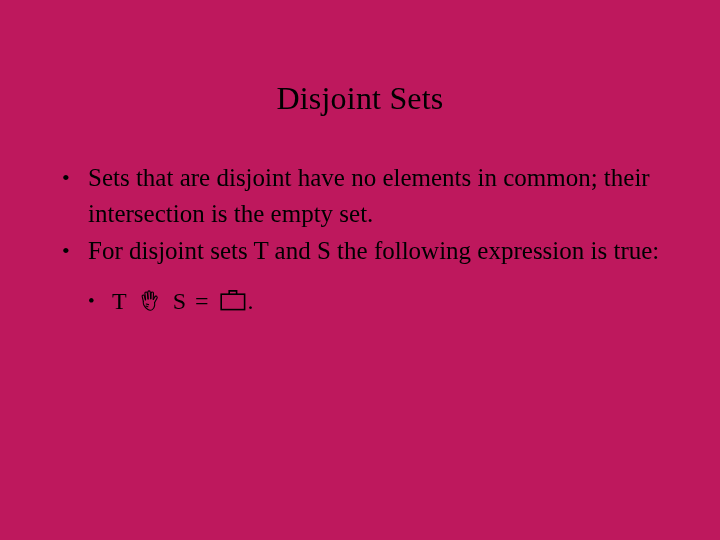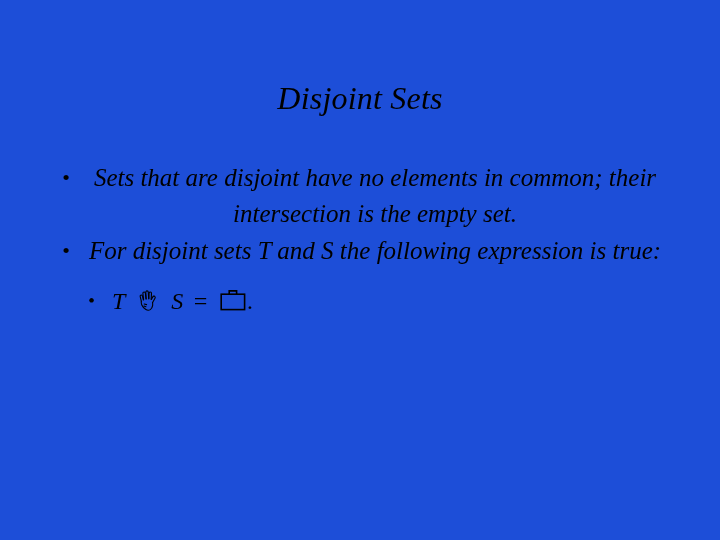"Disjoint Sets" .slide { background: #1d4ed8 -> #be185d; font-style: italic -> none }
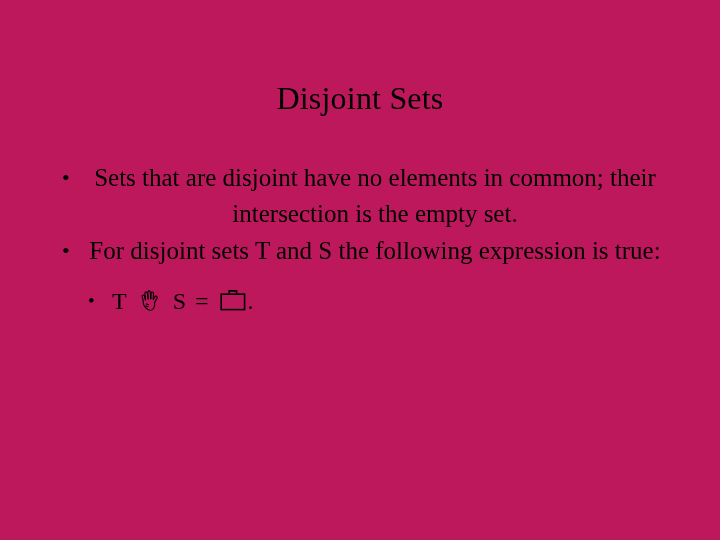"Sets that are disjoint have" .bullet-text { text-align: center -> left }
